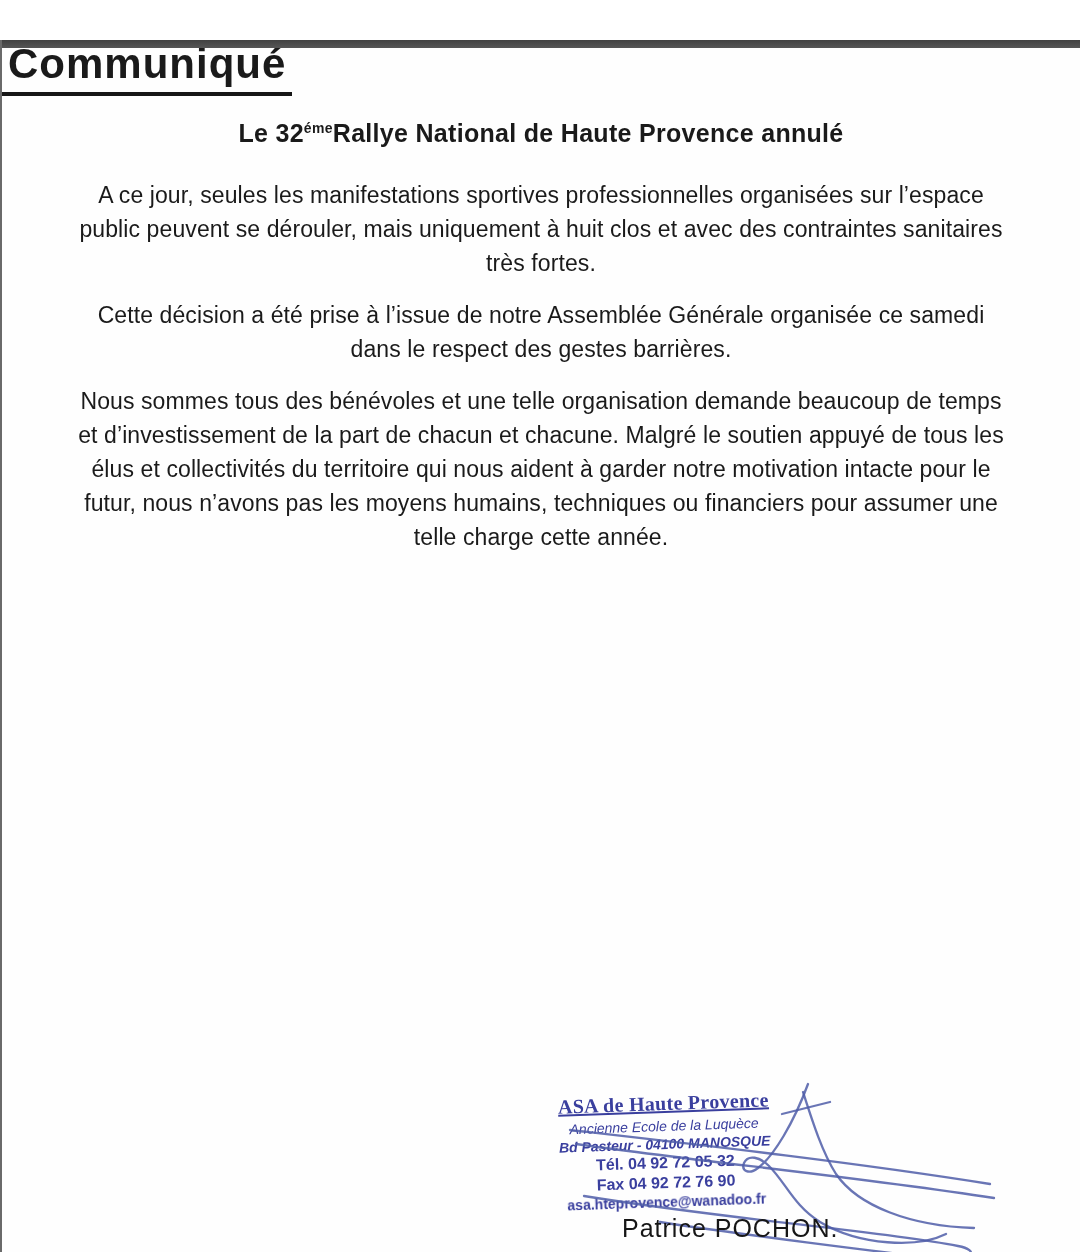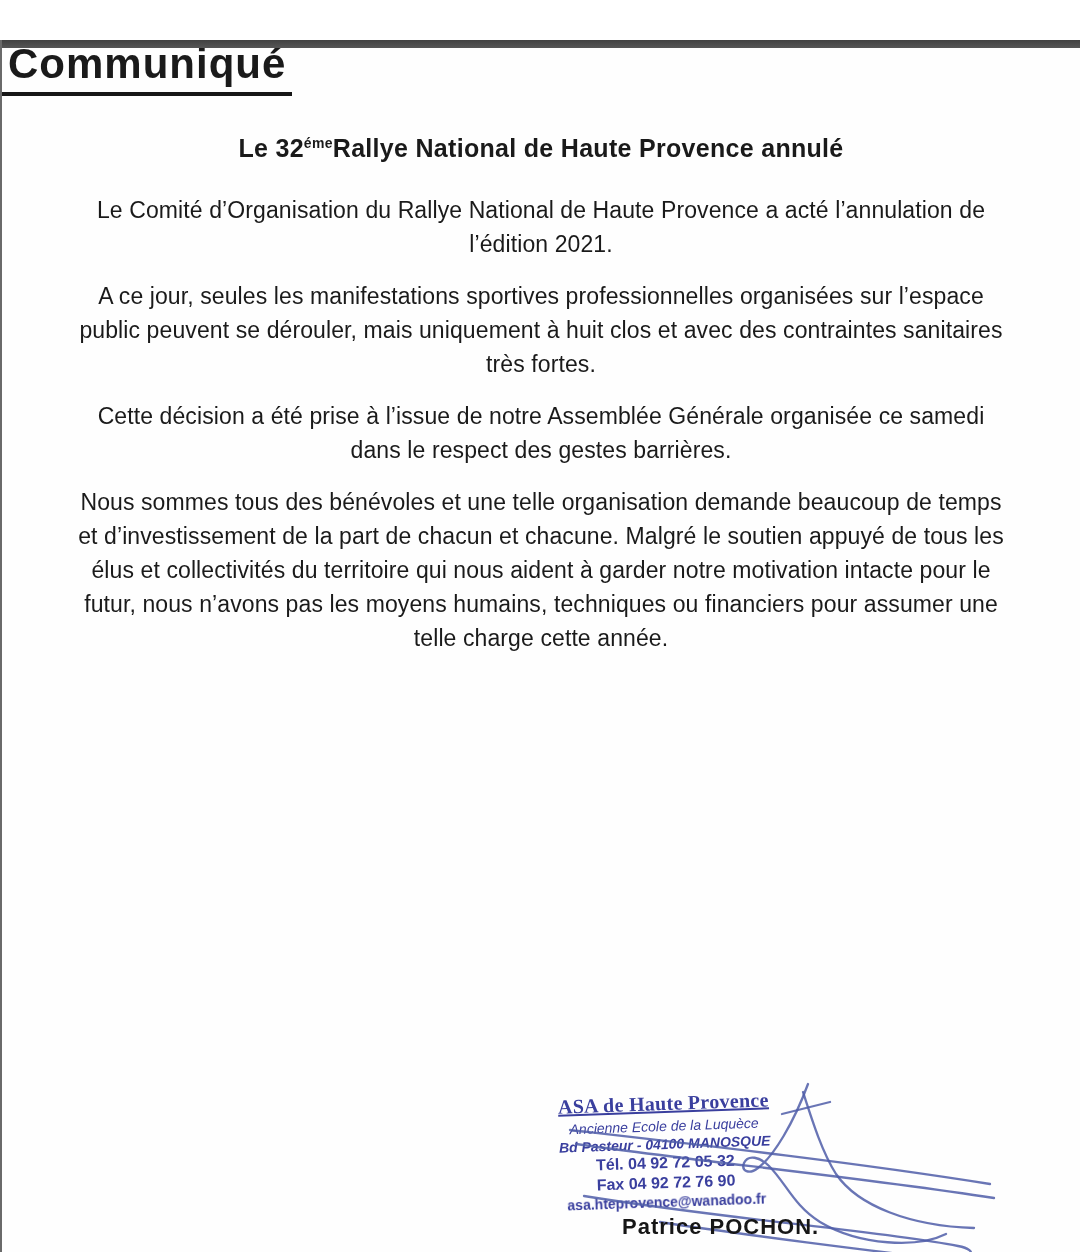"Le 32émeRallye National de Haute" .doc-subtitle { margin-top: 38px -> 23px }
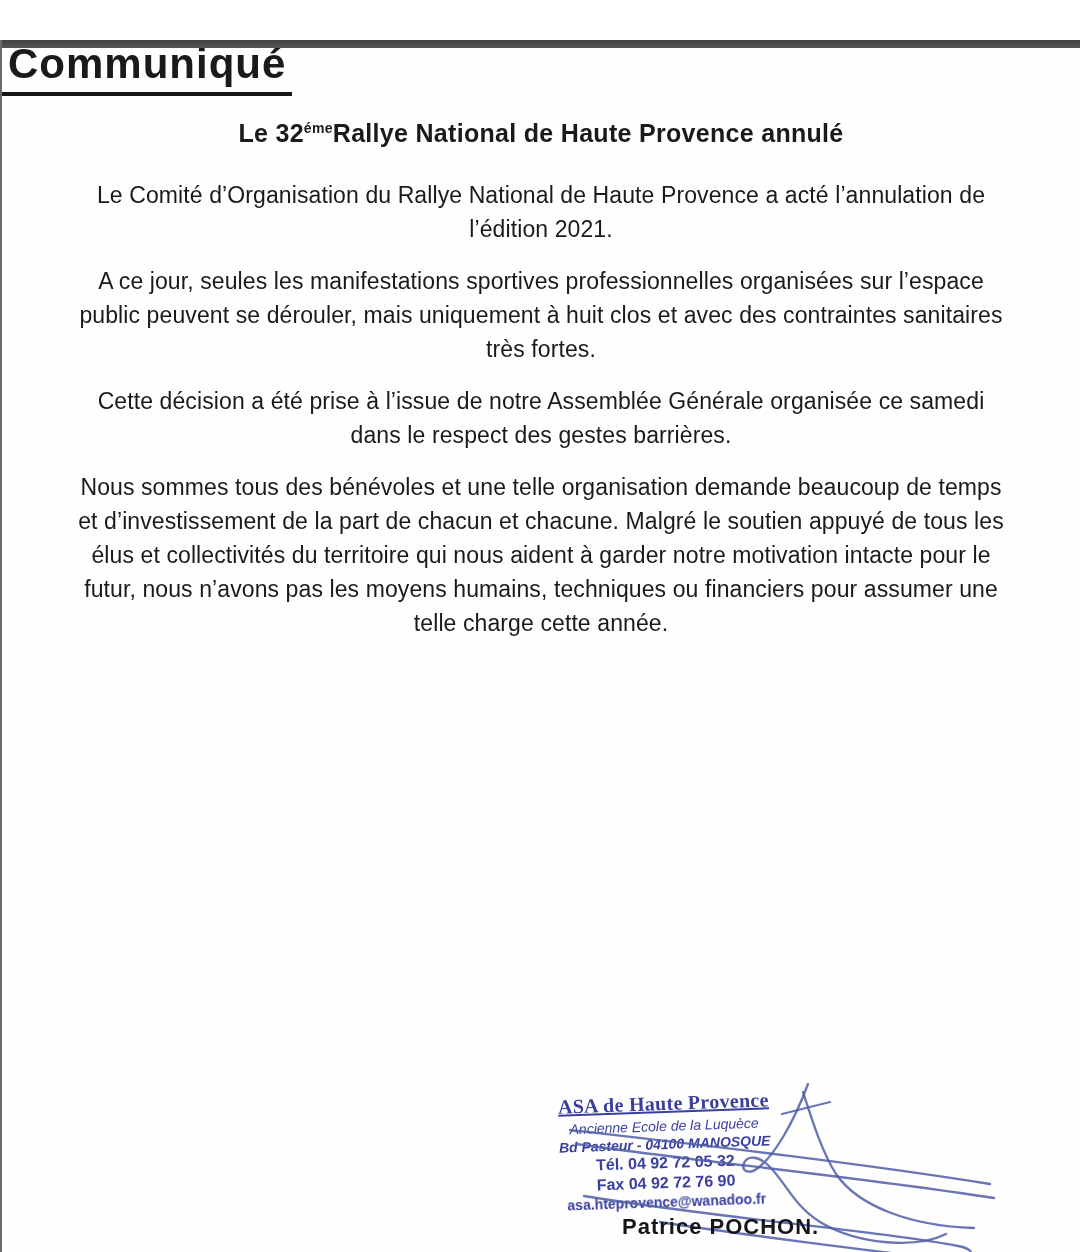"Le Comité d’Organisation du Rallye" p { html: <p>Le Comité d’Organisation du Rallye National de Haute Provence a acté l’annulation de l’édition 2021.</p> -> none }
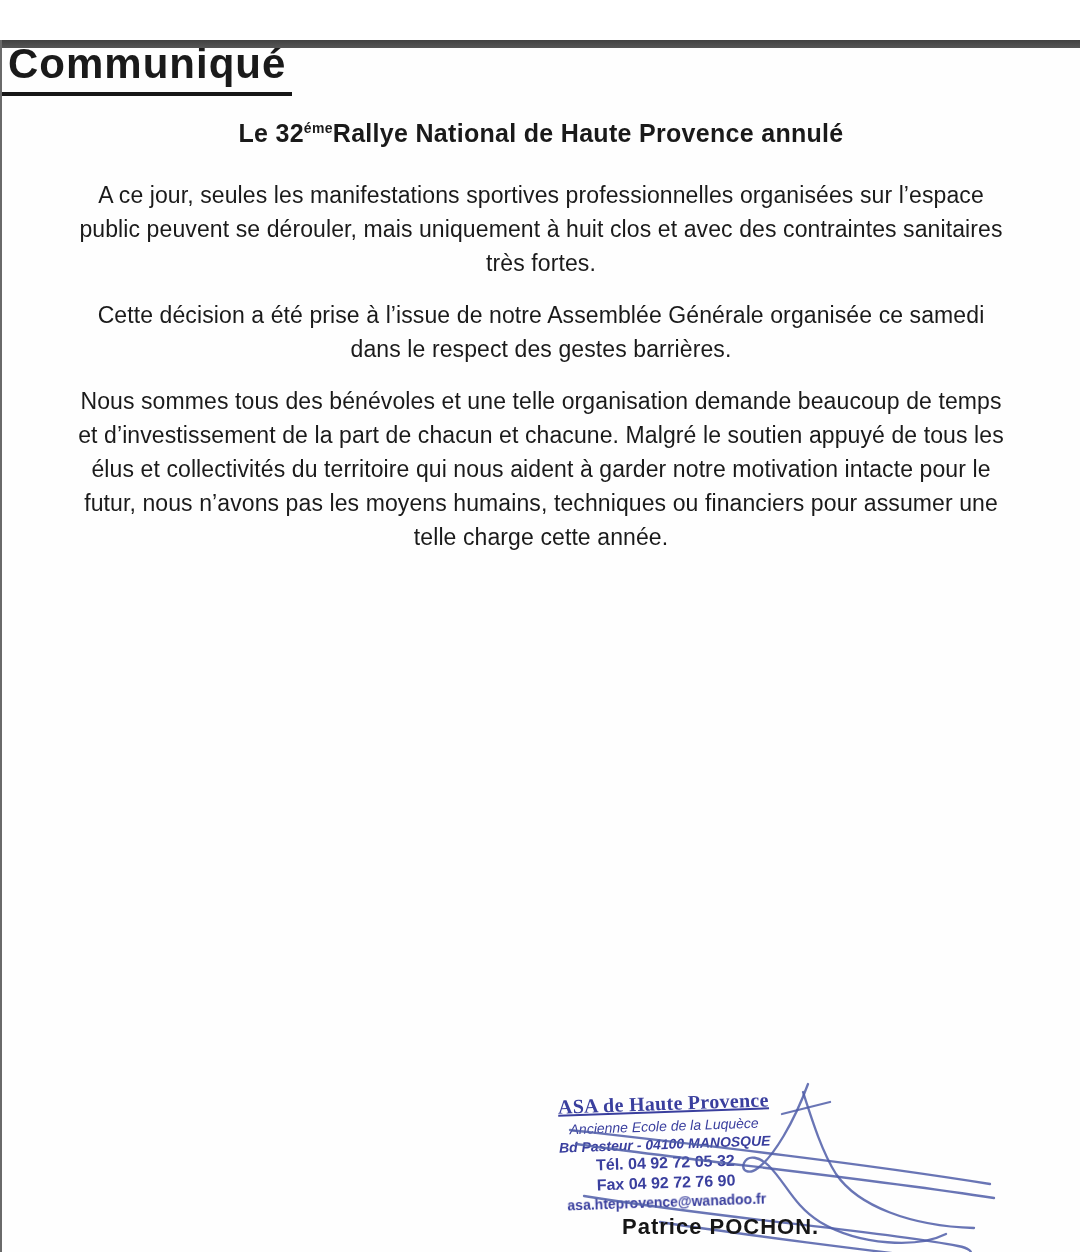"Patrice POCHON." .sig-name { font-size: 22px -> 25px; font-weight: 700 -> 400 }
